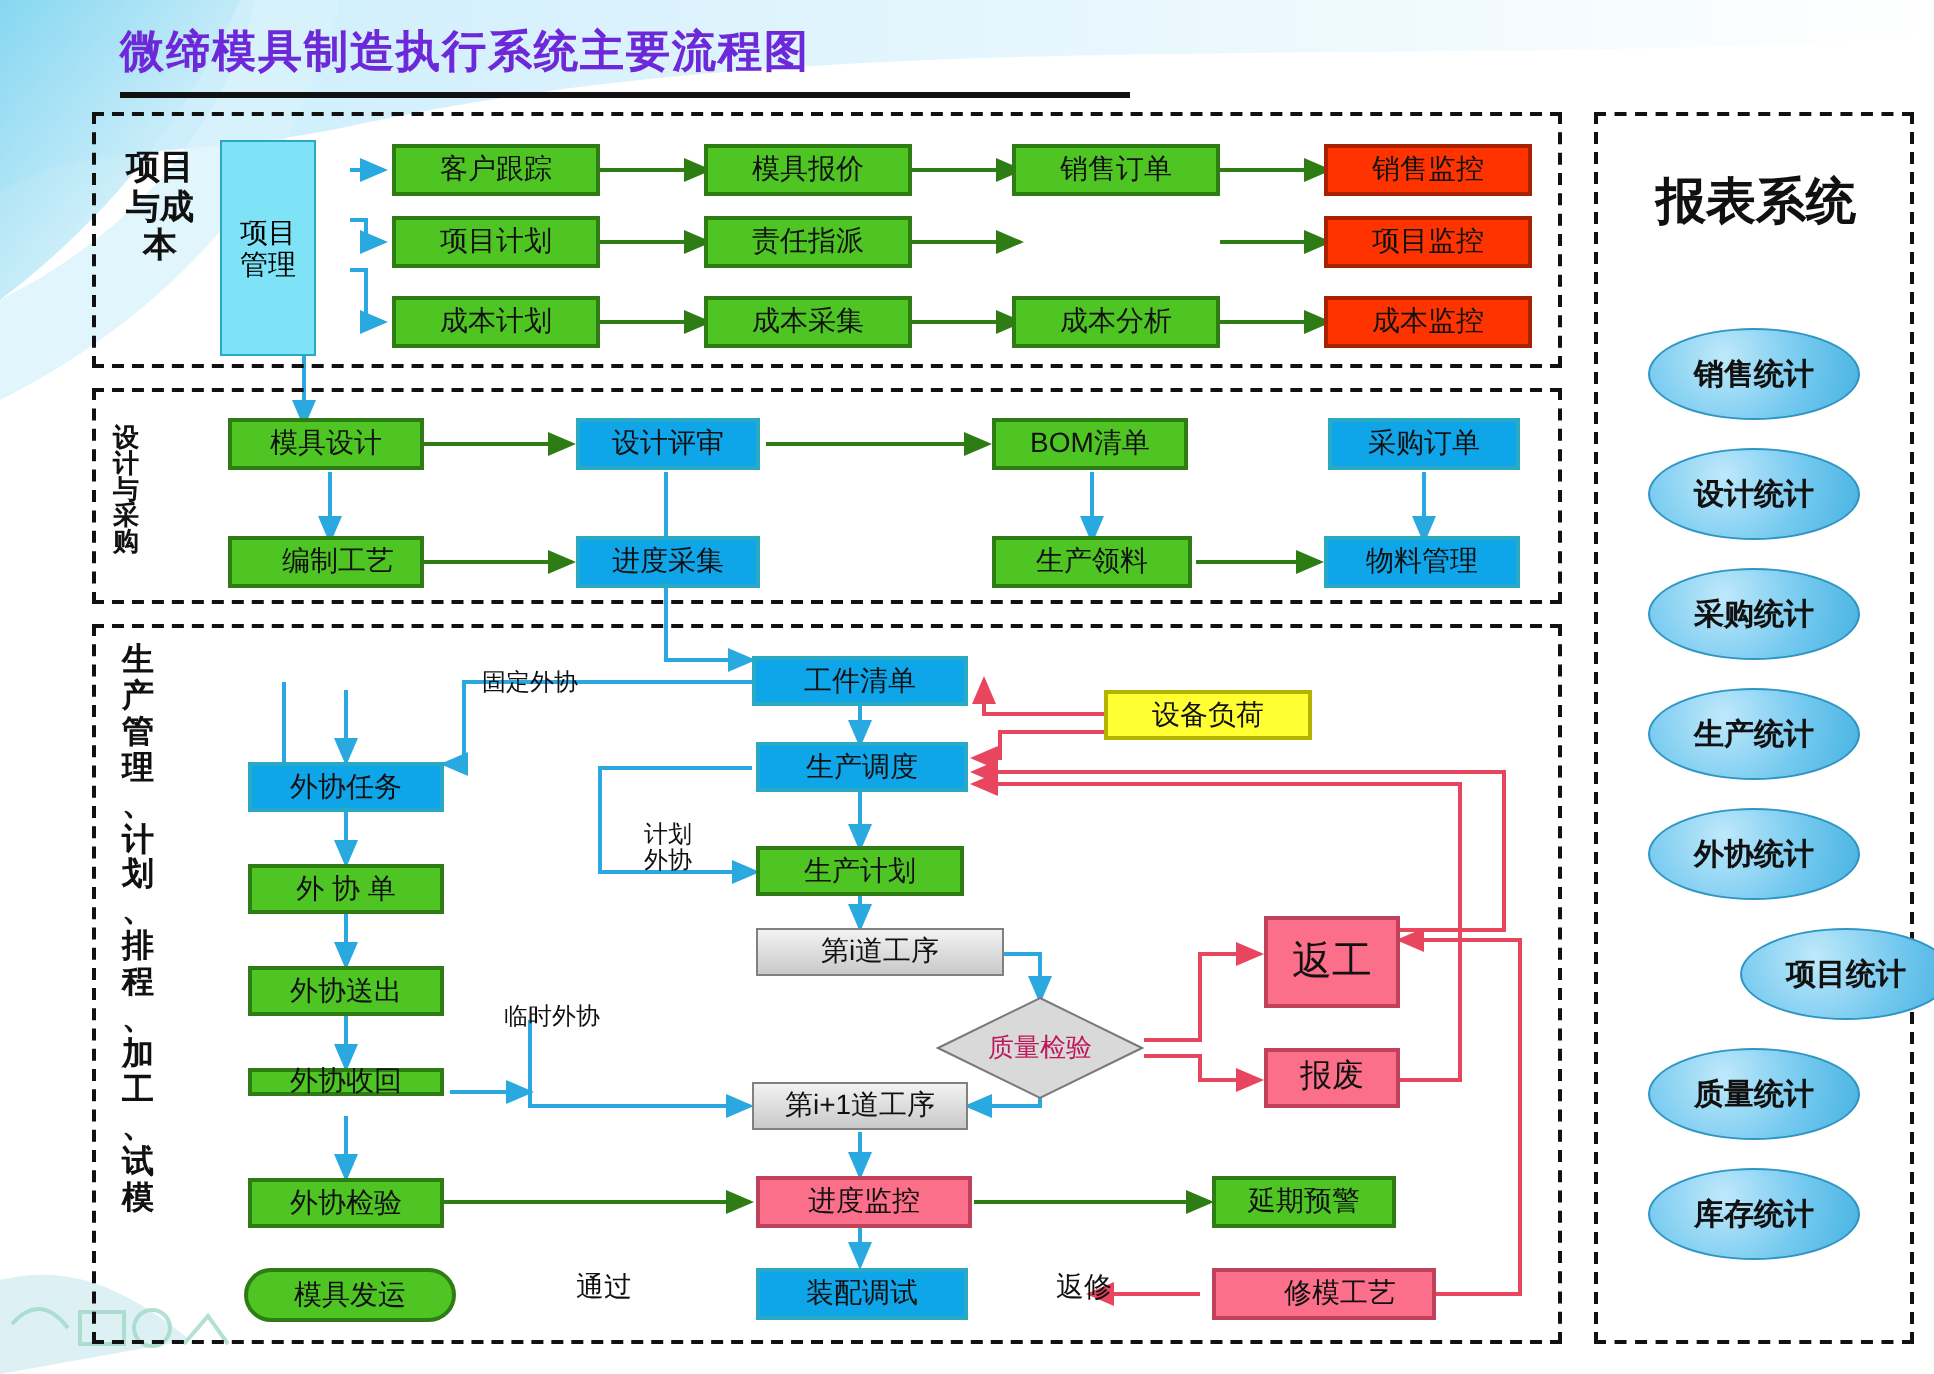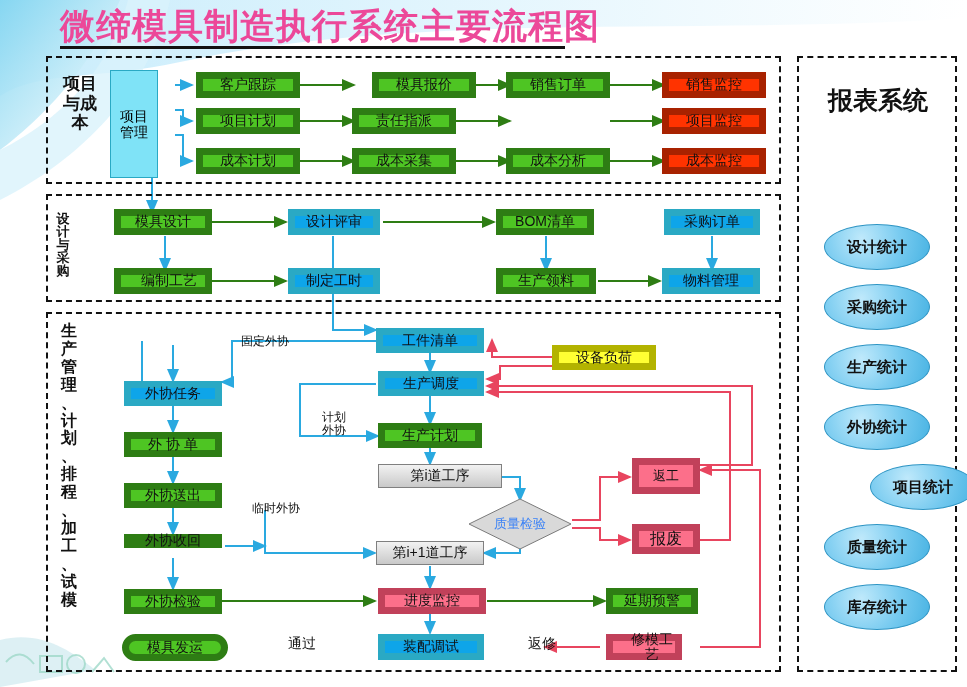"微缔模具制造执行系统主要流程图" .title-text { color: #ec4899 -> #6d28d9; font-size: 35px -> 22px }
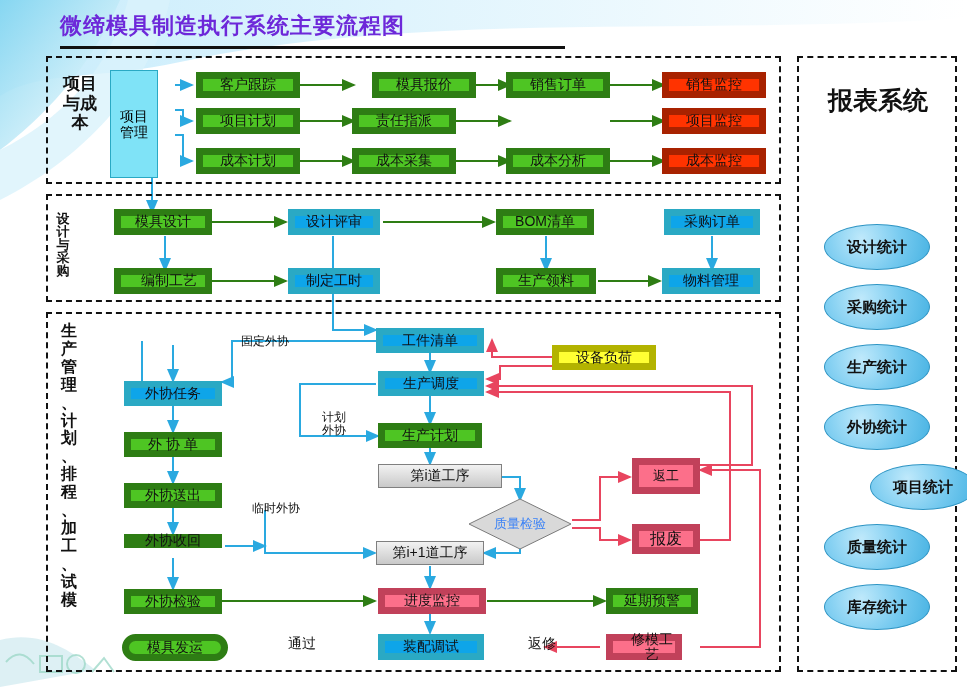"客户跟踪" .node { border: 7px solid #a16207 -> 2px solid #a16207 }
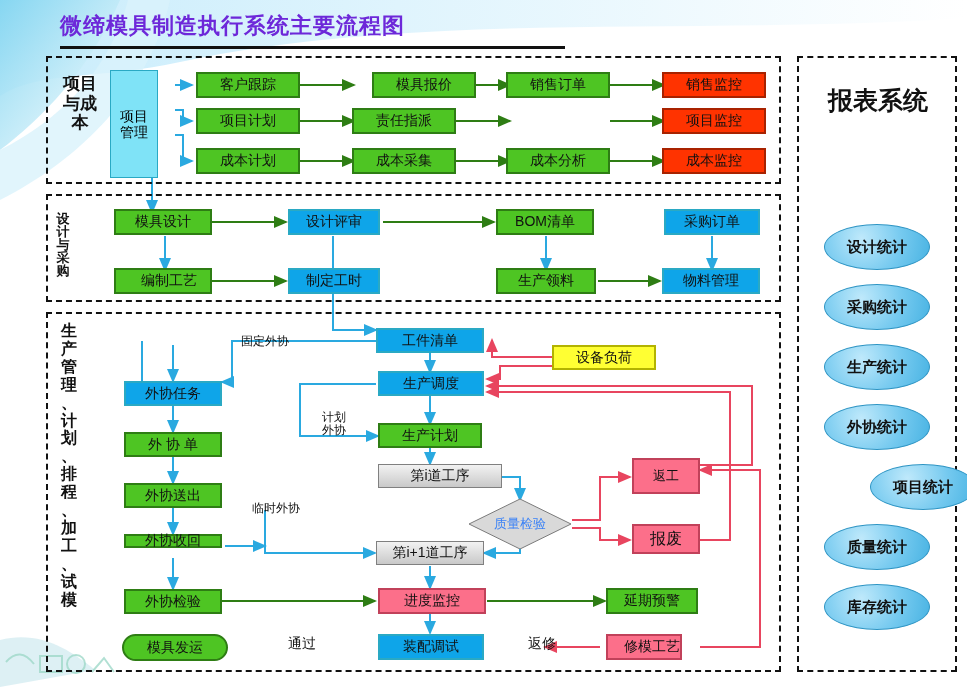"模具报价" div.node { left: 372px -> 352px }
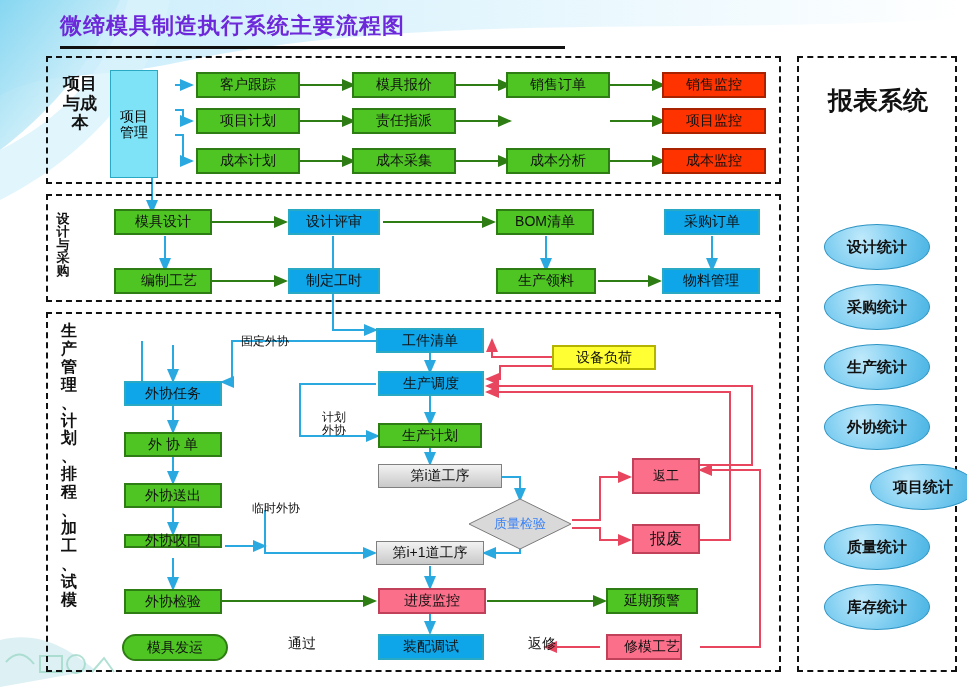"销售统计" div.ellipse { html: none -> <div>销售统计</div> }
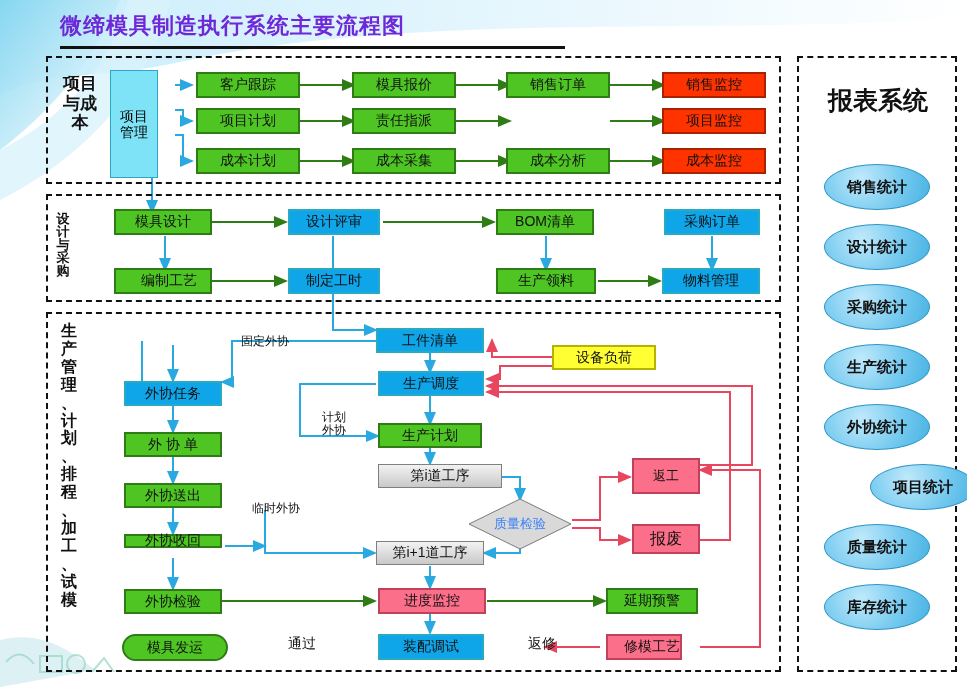"制定工时" div.node { text: 制定工时 -> 进度采集 }
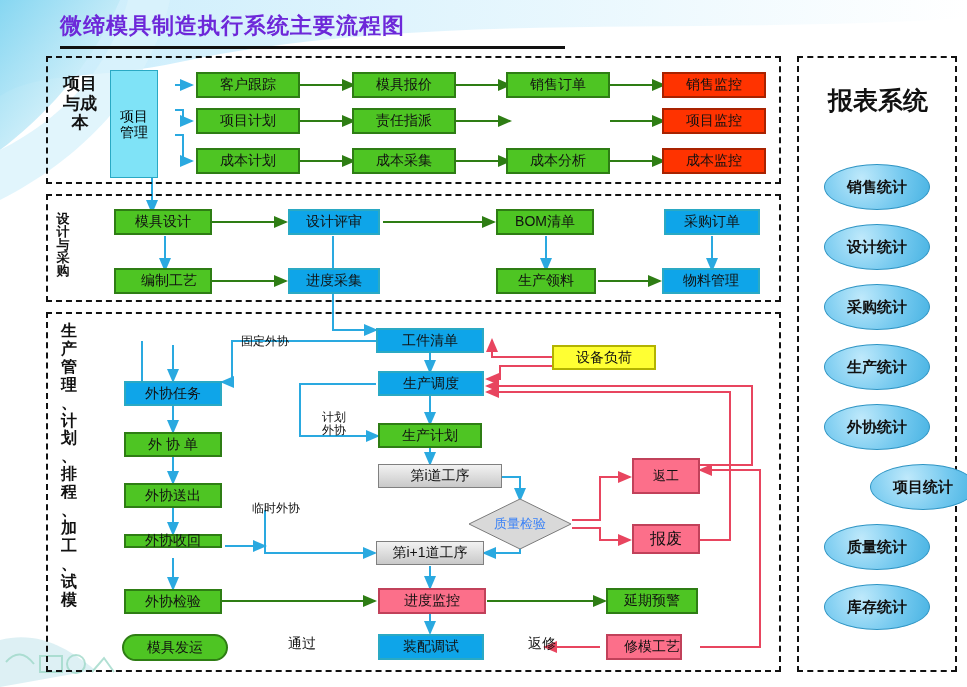"返工" div.node { font-size: 13px -> 20px; height: 36px -> 46px }
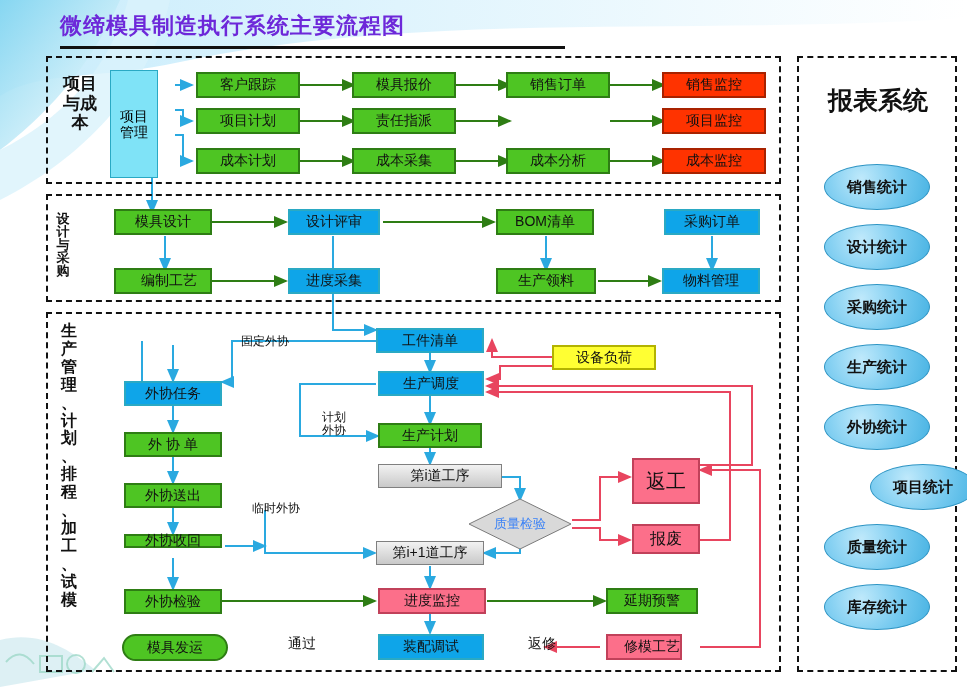"质量检验" .diamond .lbl { color: #3b82f6 -> #be185d }
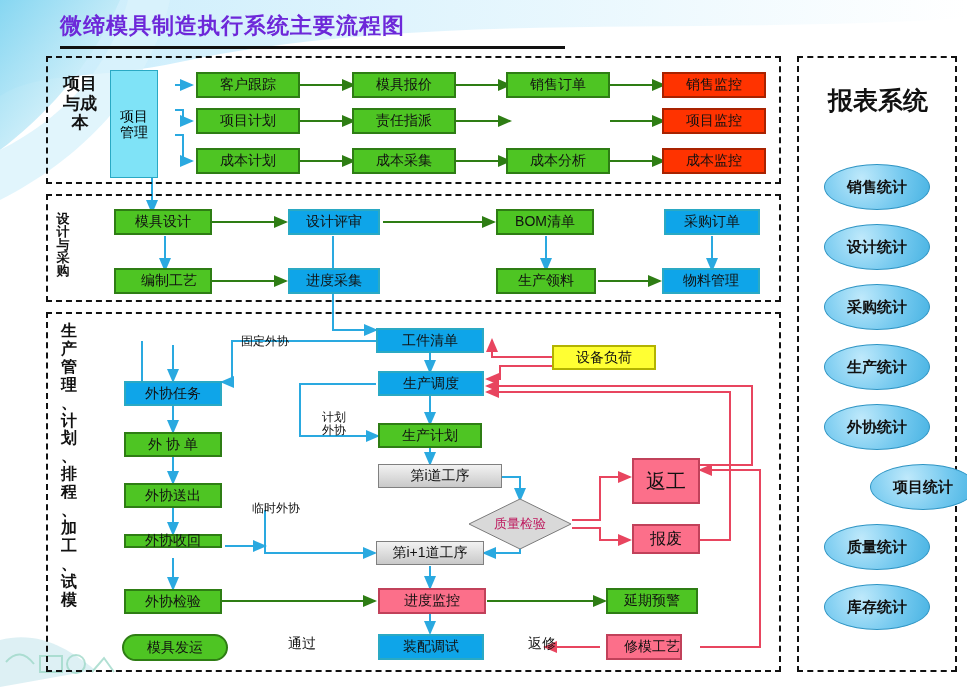"修模工艺" div.node { width: 76px -> 112px }
